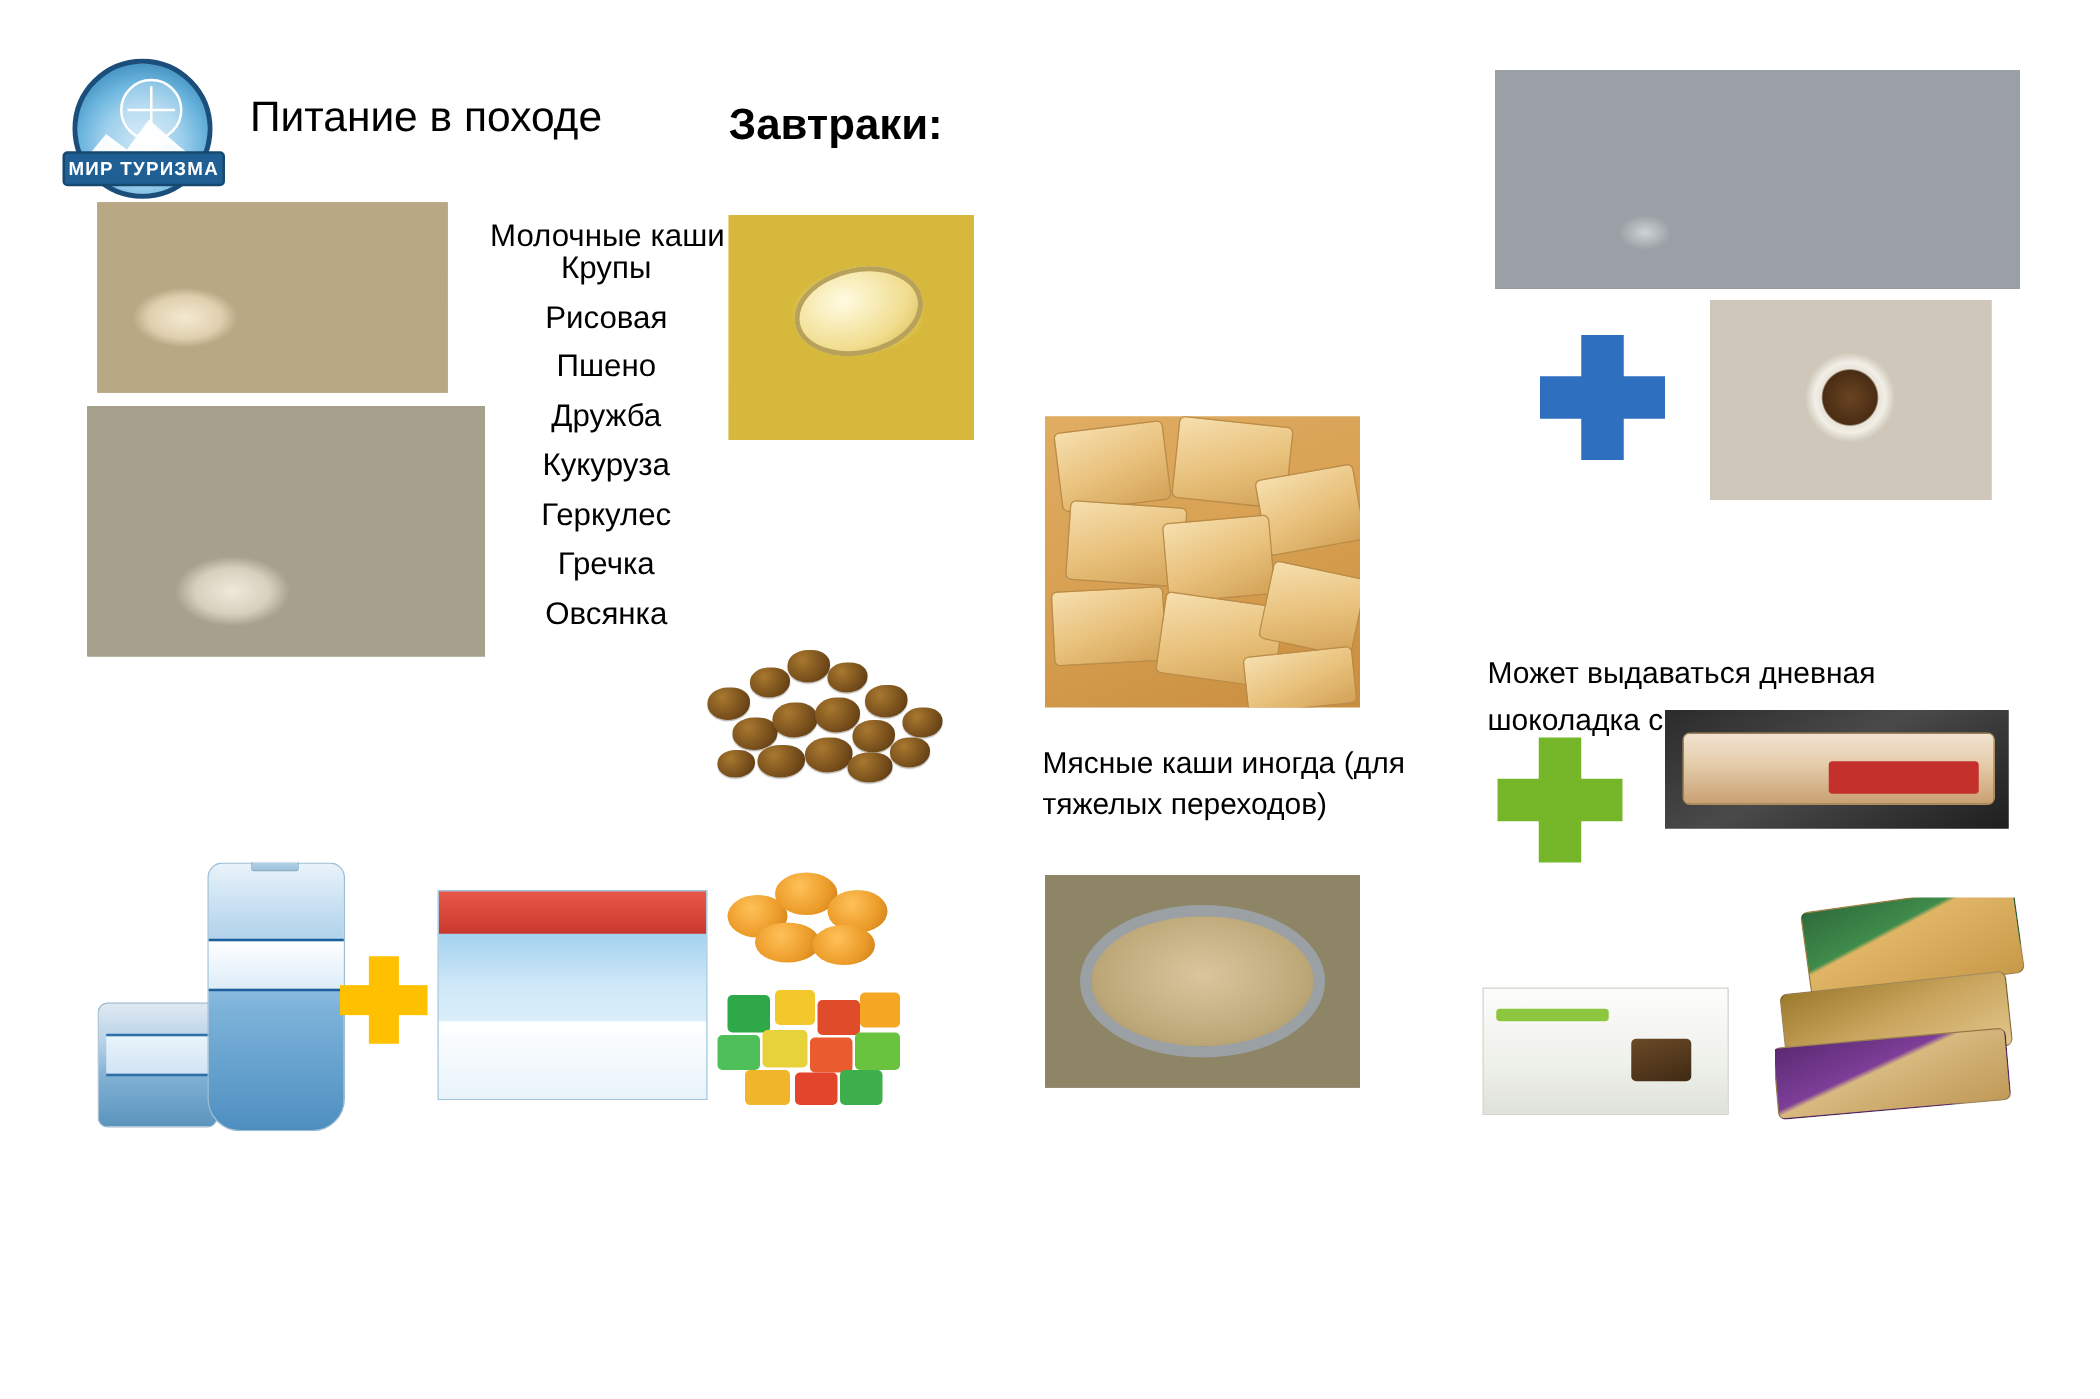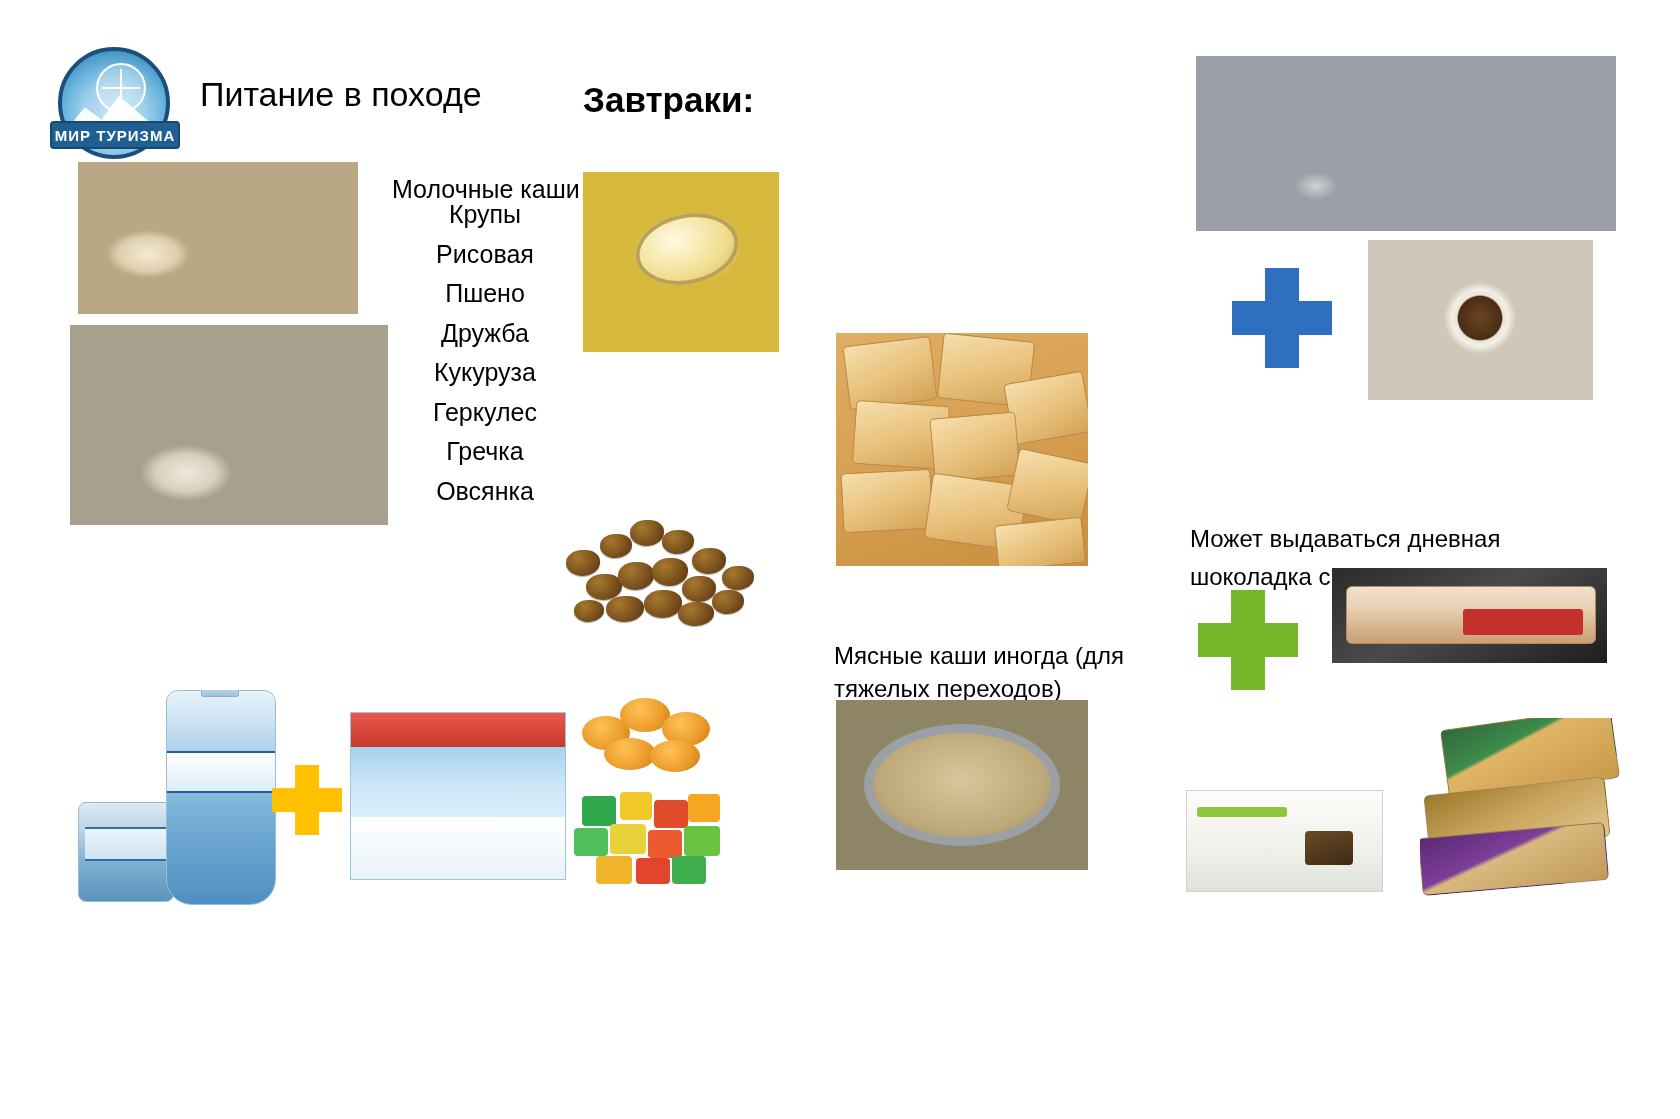"Мясные каши иногда (для тяжелых" .meat-note { top: 639px -> 594px }
